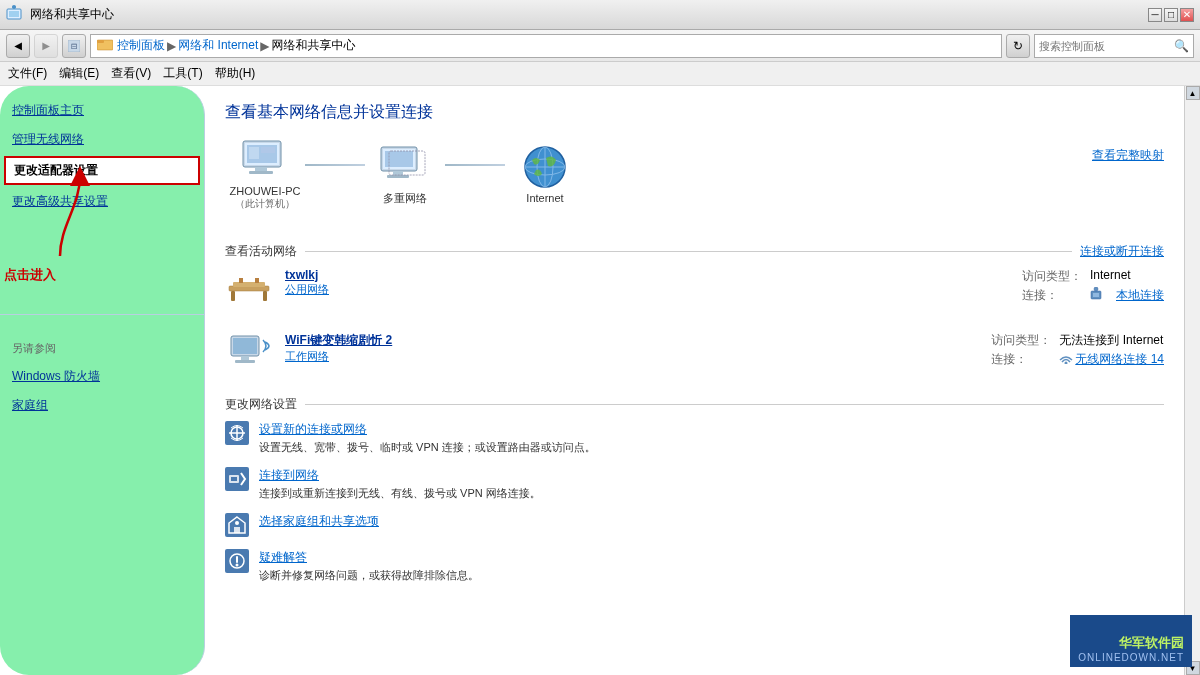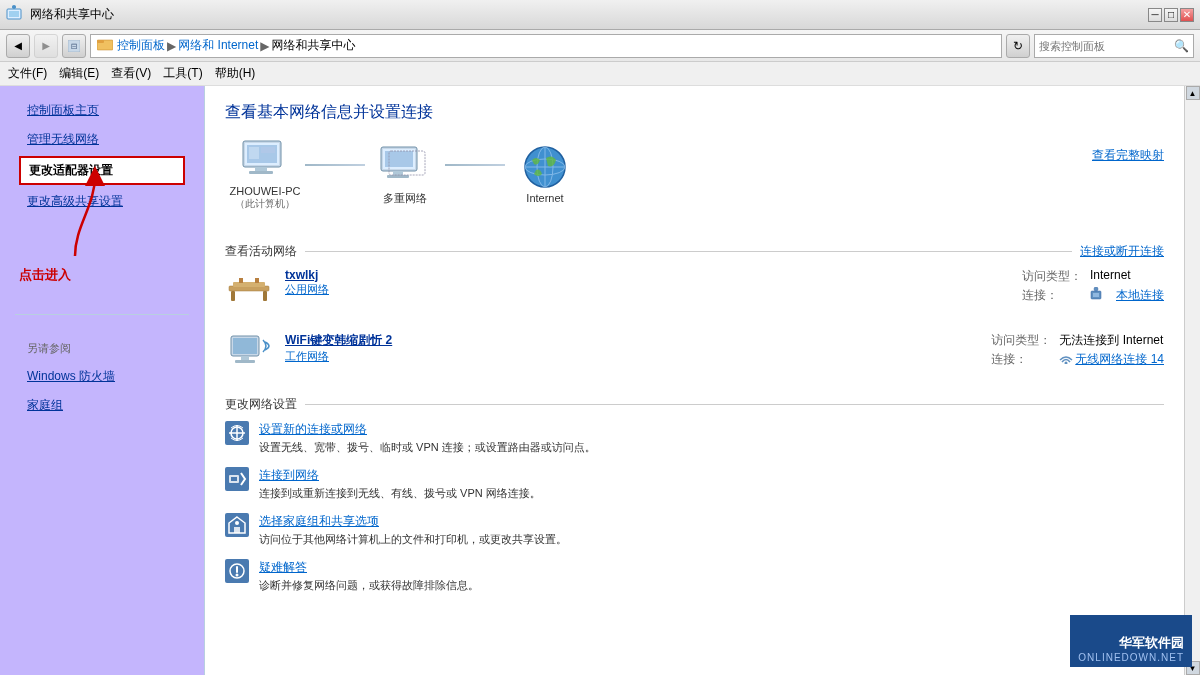"控制面板主页" .sidebar { background: #c4b5fd -> #86efac; border-radius: none -> 29px; padding: 10px 15px -> 10px 0 }
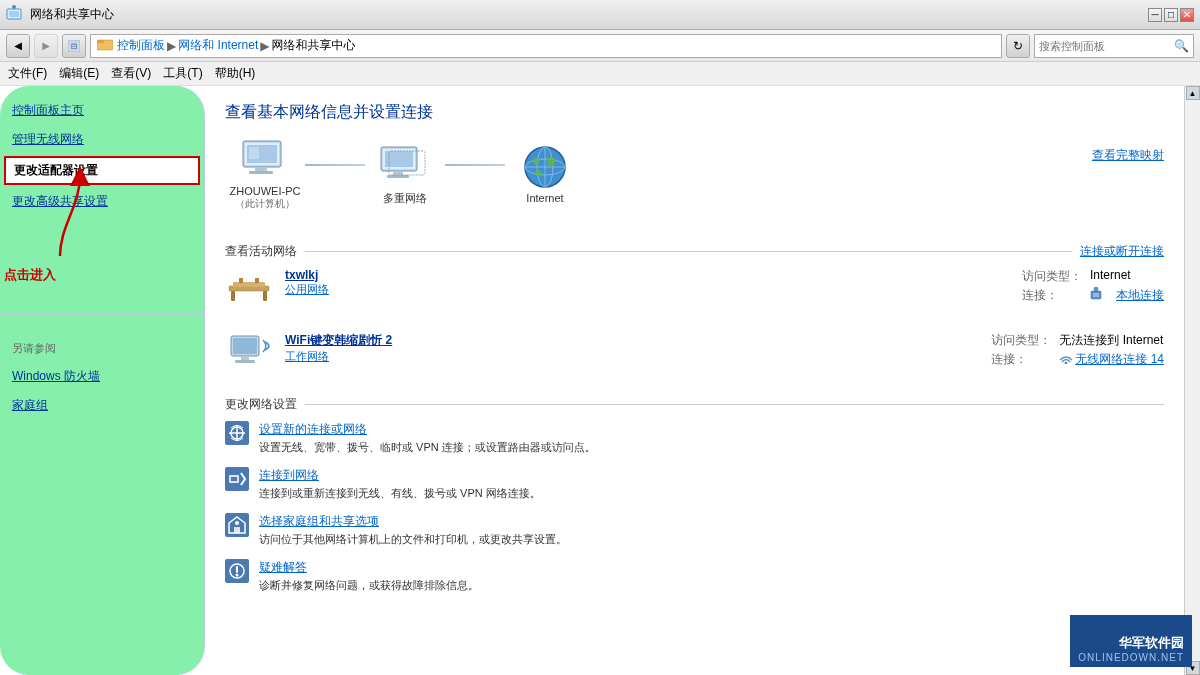"访问位于其他网络计算机上的文件和打印机，或更改共享设置。" div.settings-item-desc { html: <div>访问位于其他网络计算机上的文件和打印机，或更改共享设置。</div> -> none }
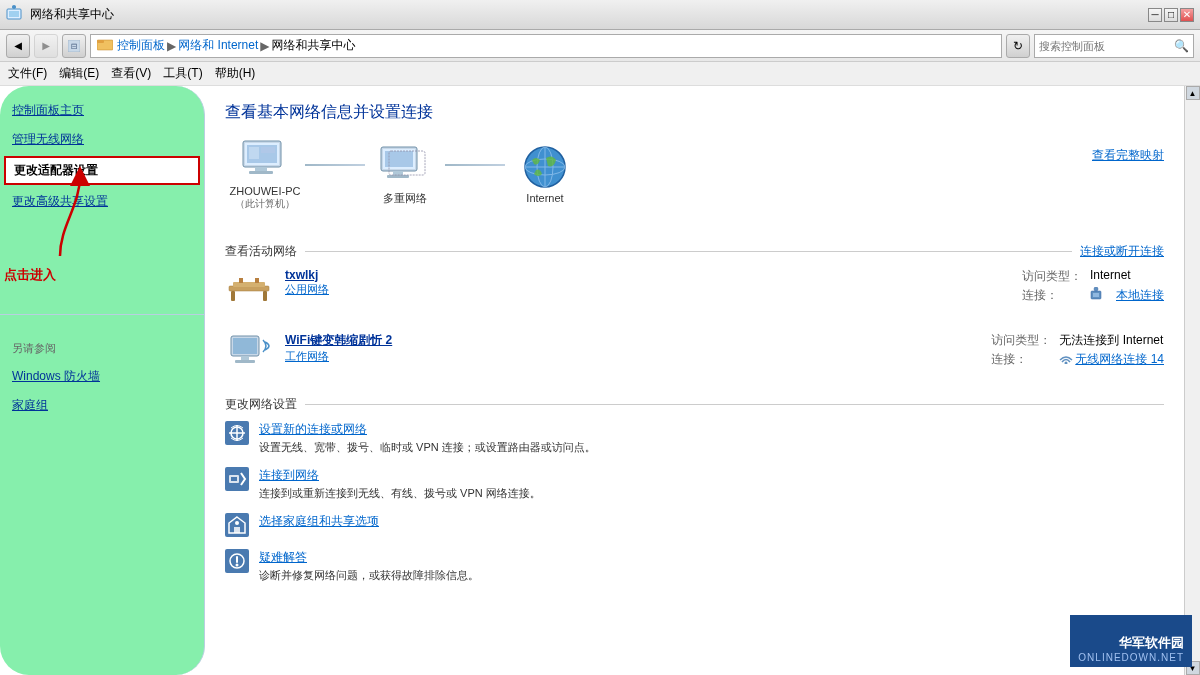"华军软件园" div { color: #ffffff -> #bef264 }
